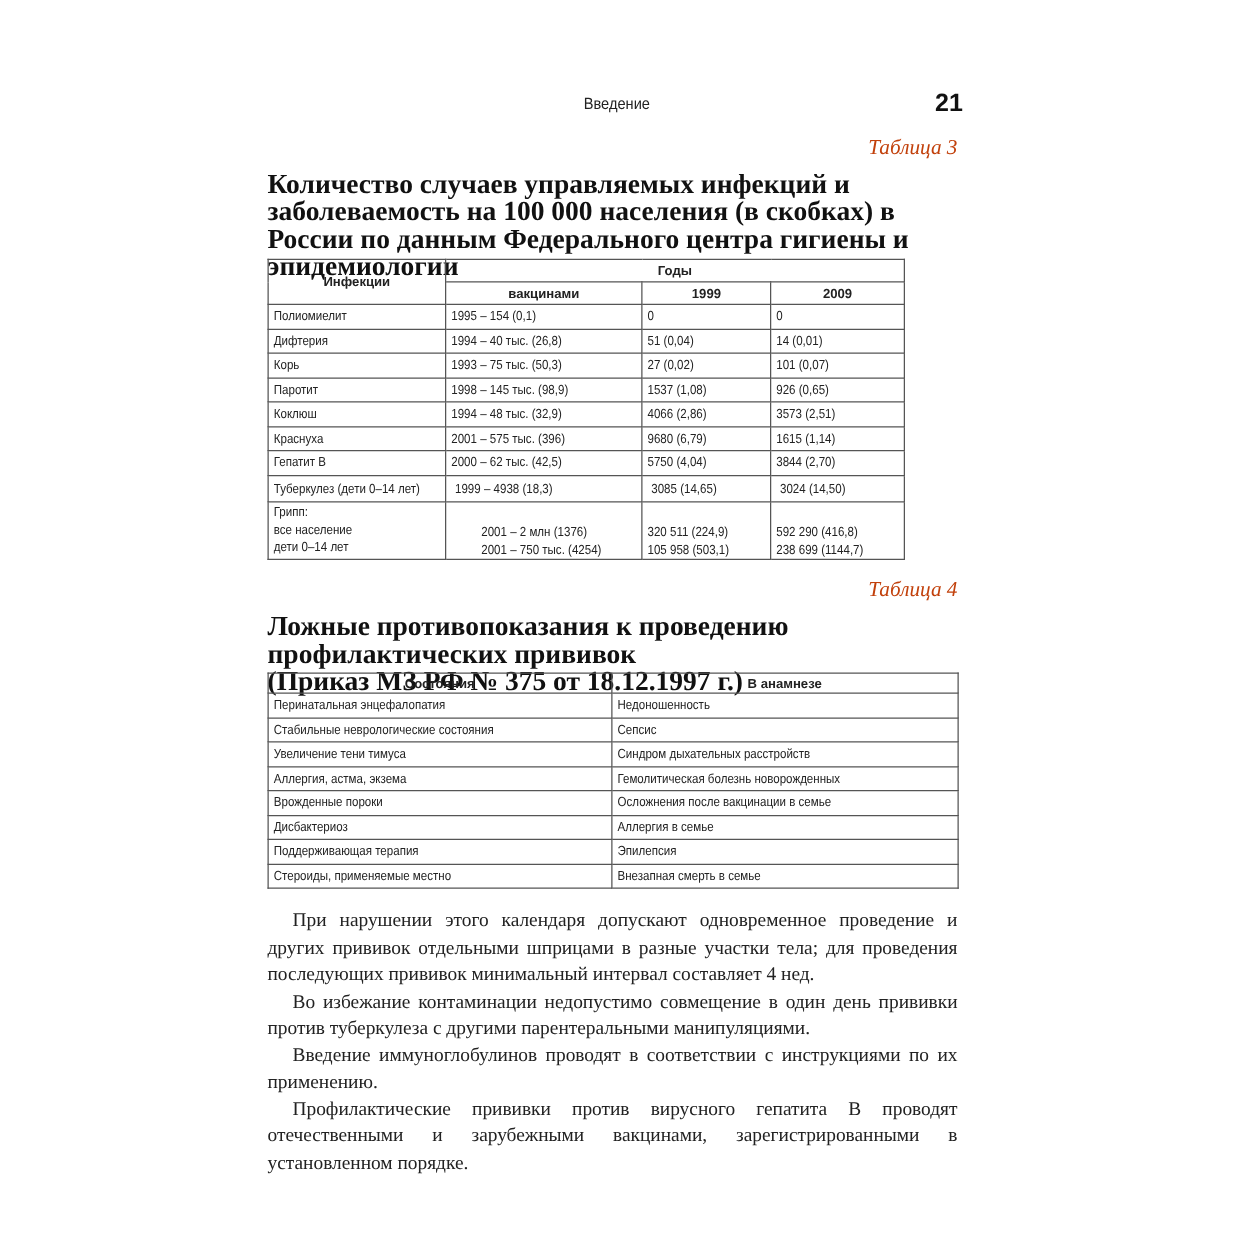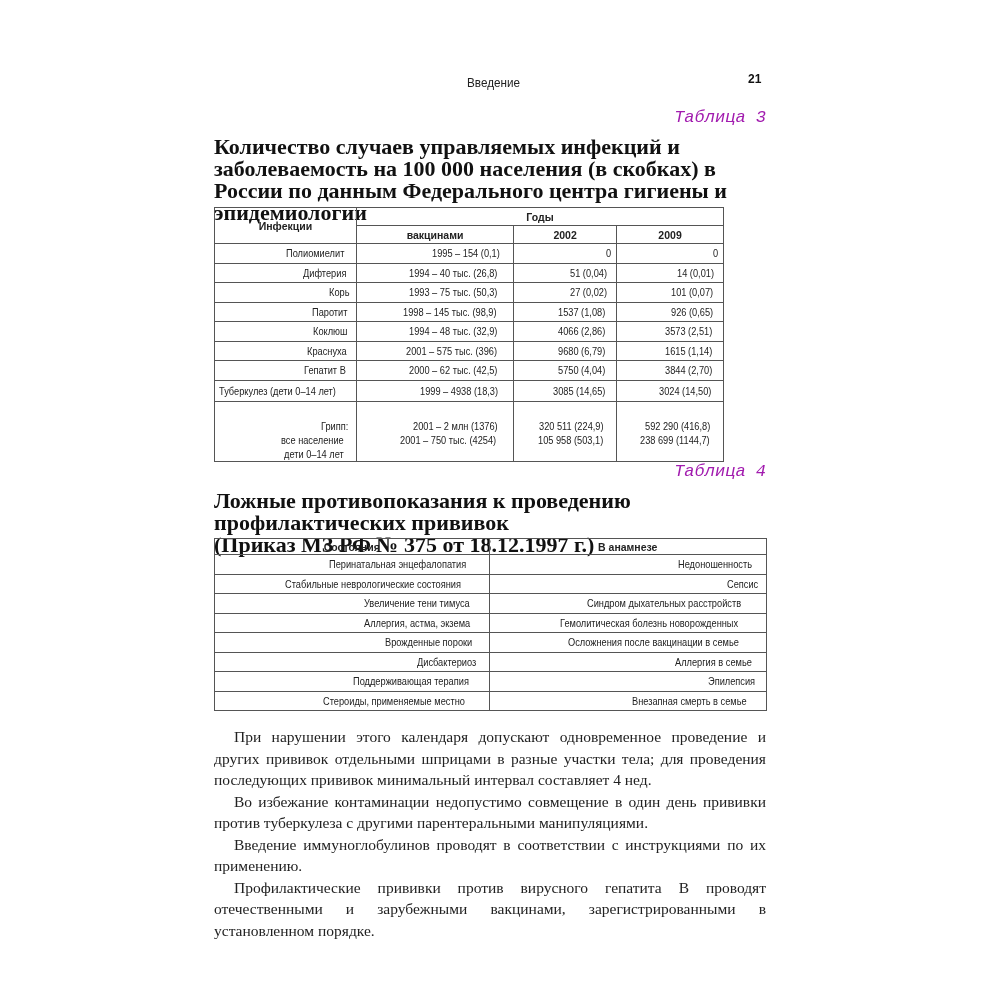"21" .page-num { font-size: 12px -> 20px }
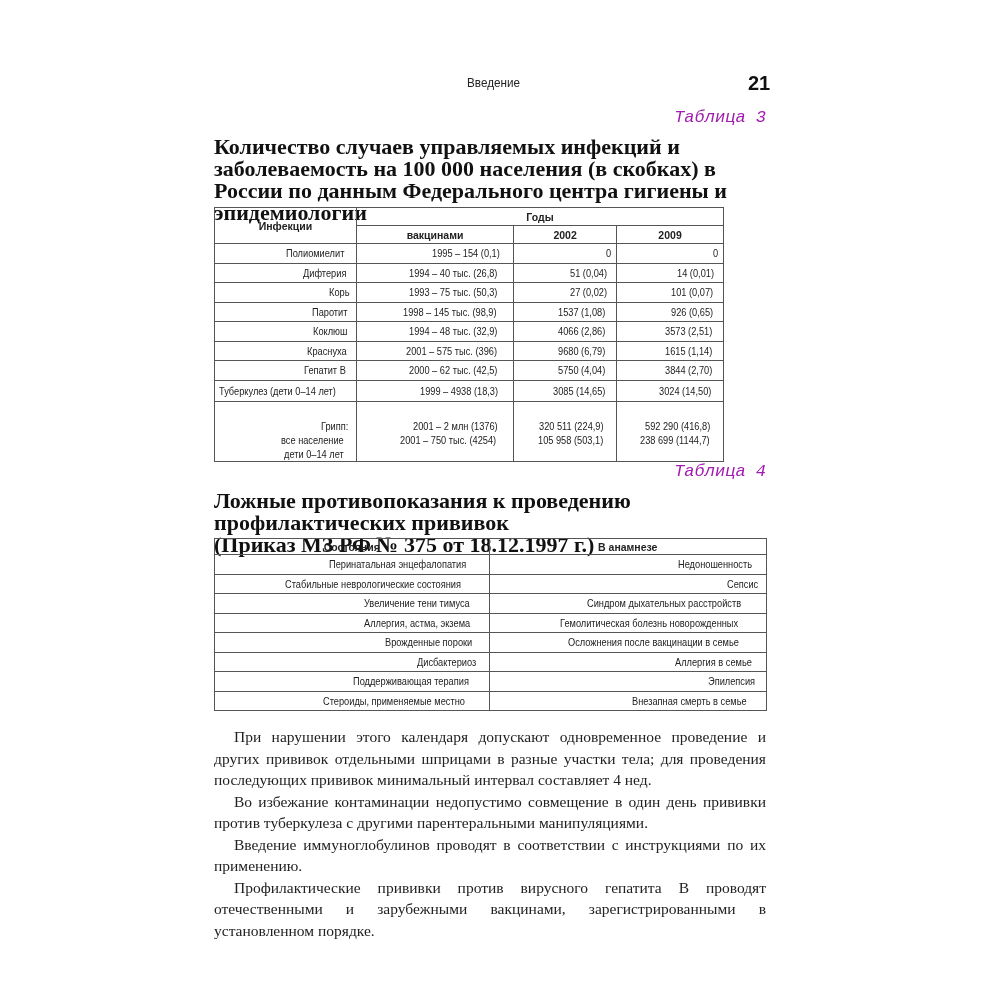"Таблица 3" .table-label { color: #a21caf -> #c2410c; font-family: Liberation Mono, monospace -> Liberation Serif, serif }
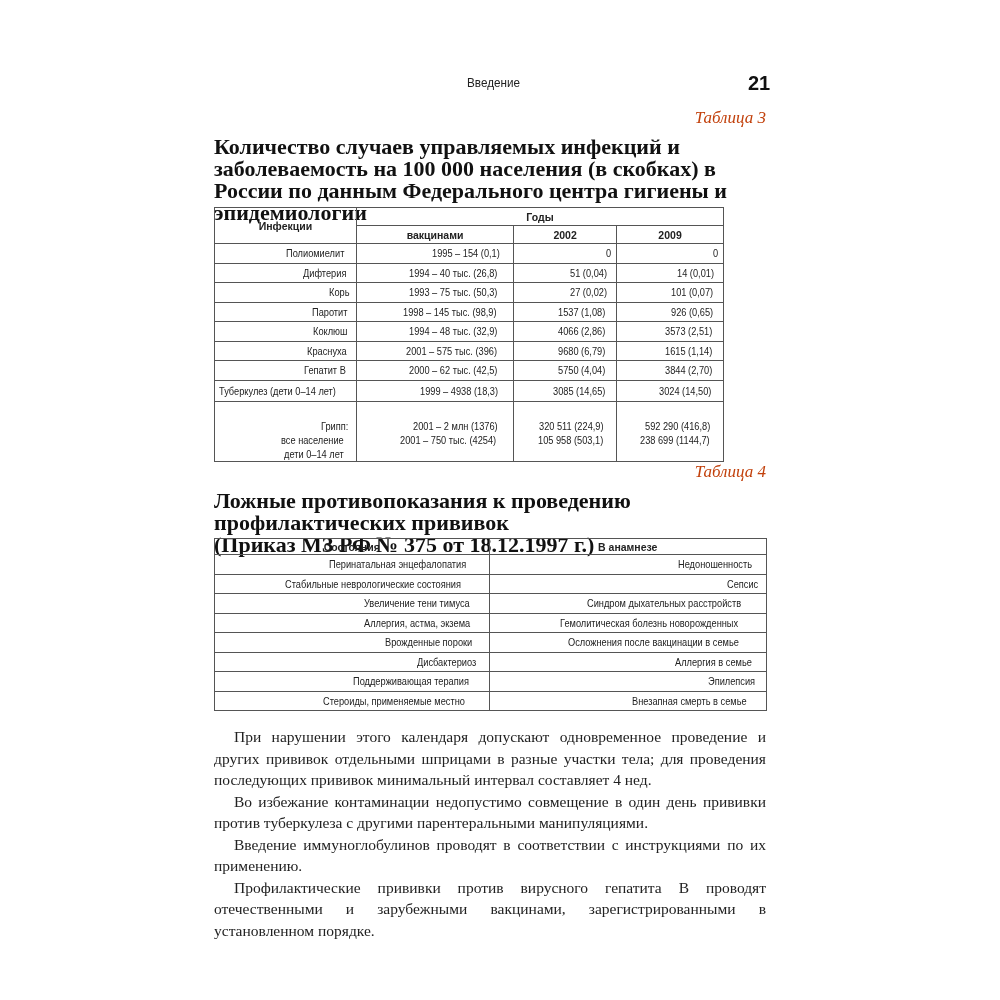"2002" th { text: 2002 -> 1999 }
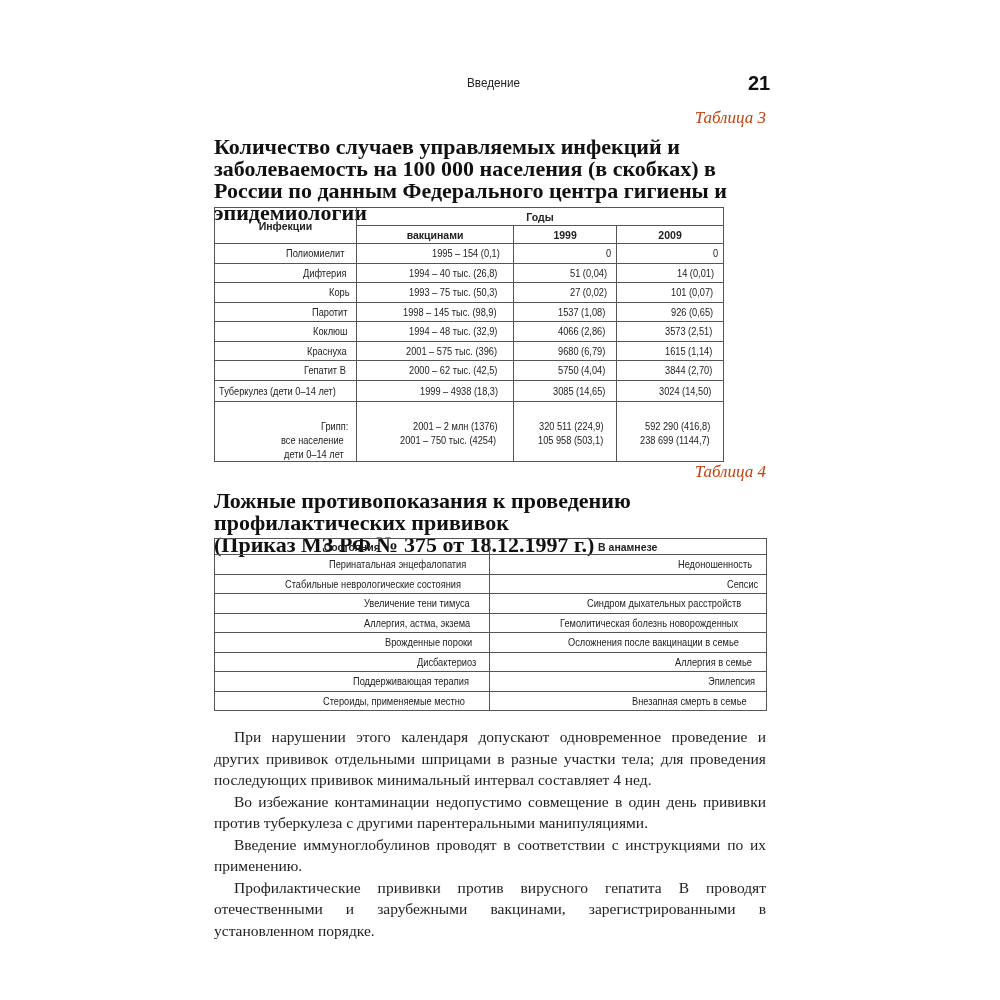"Полиомиелит" table.t td, table.t th { text-align: right -> left }
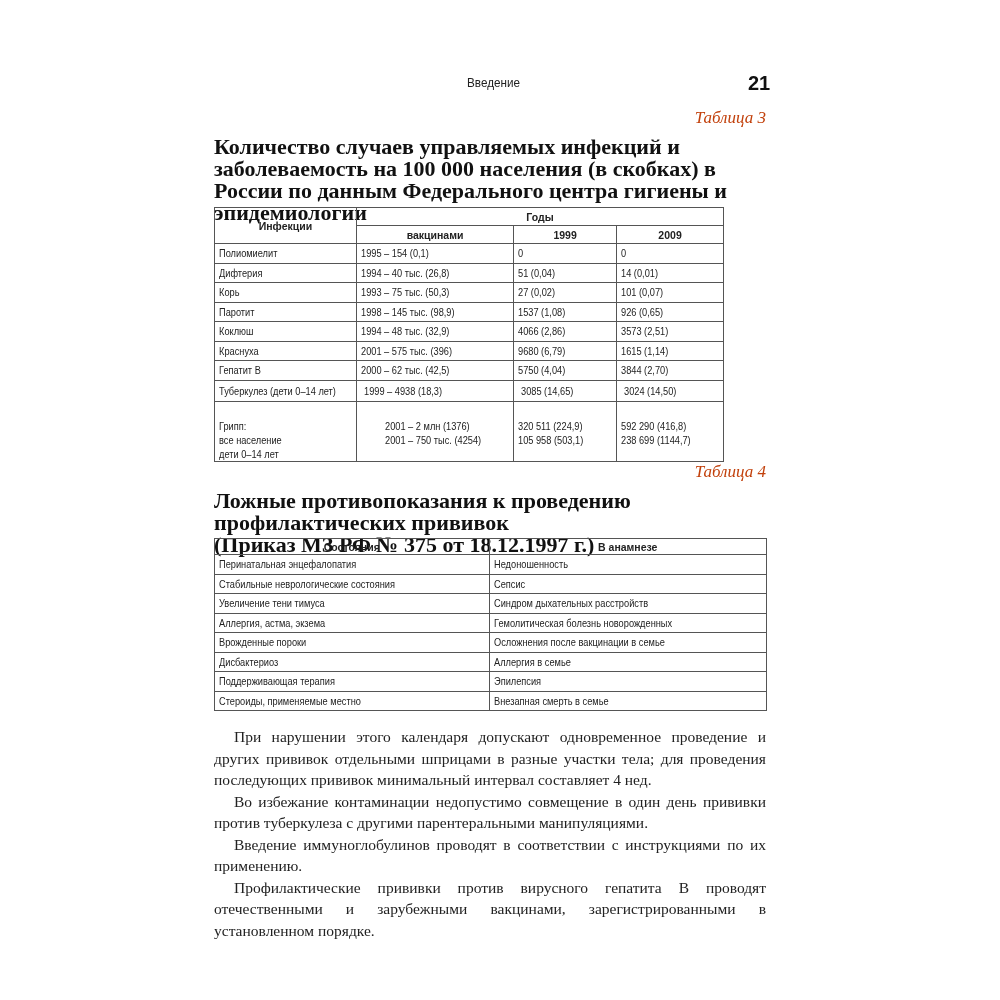"Грипп:" td { padding-top: 17px -> 1px }
